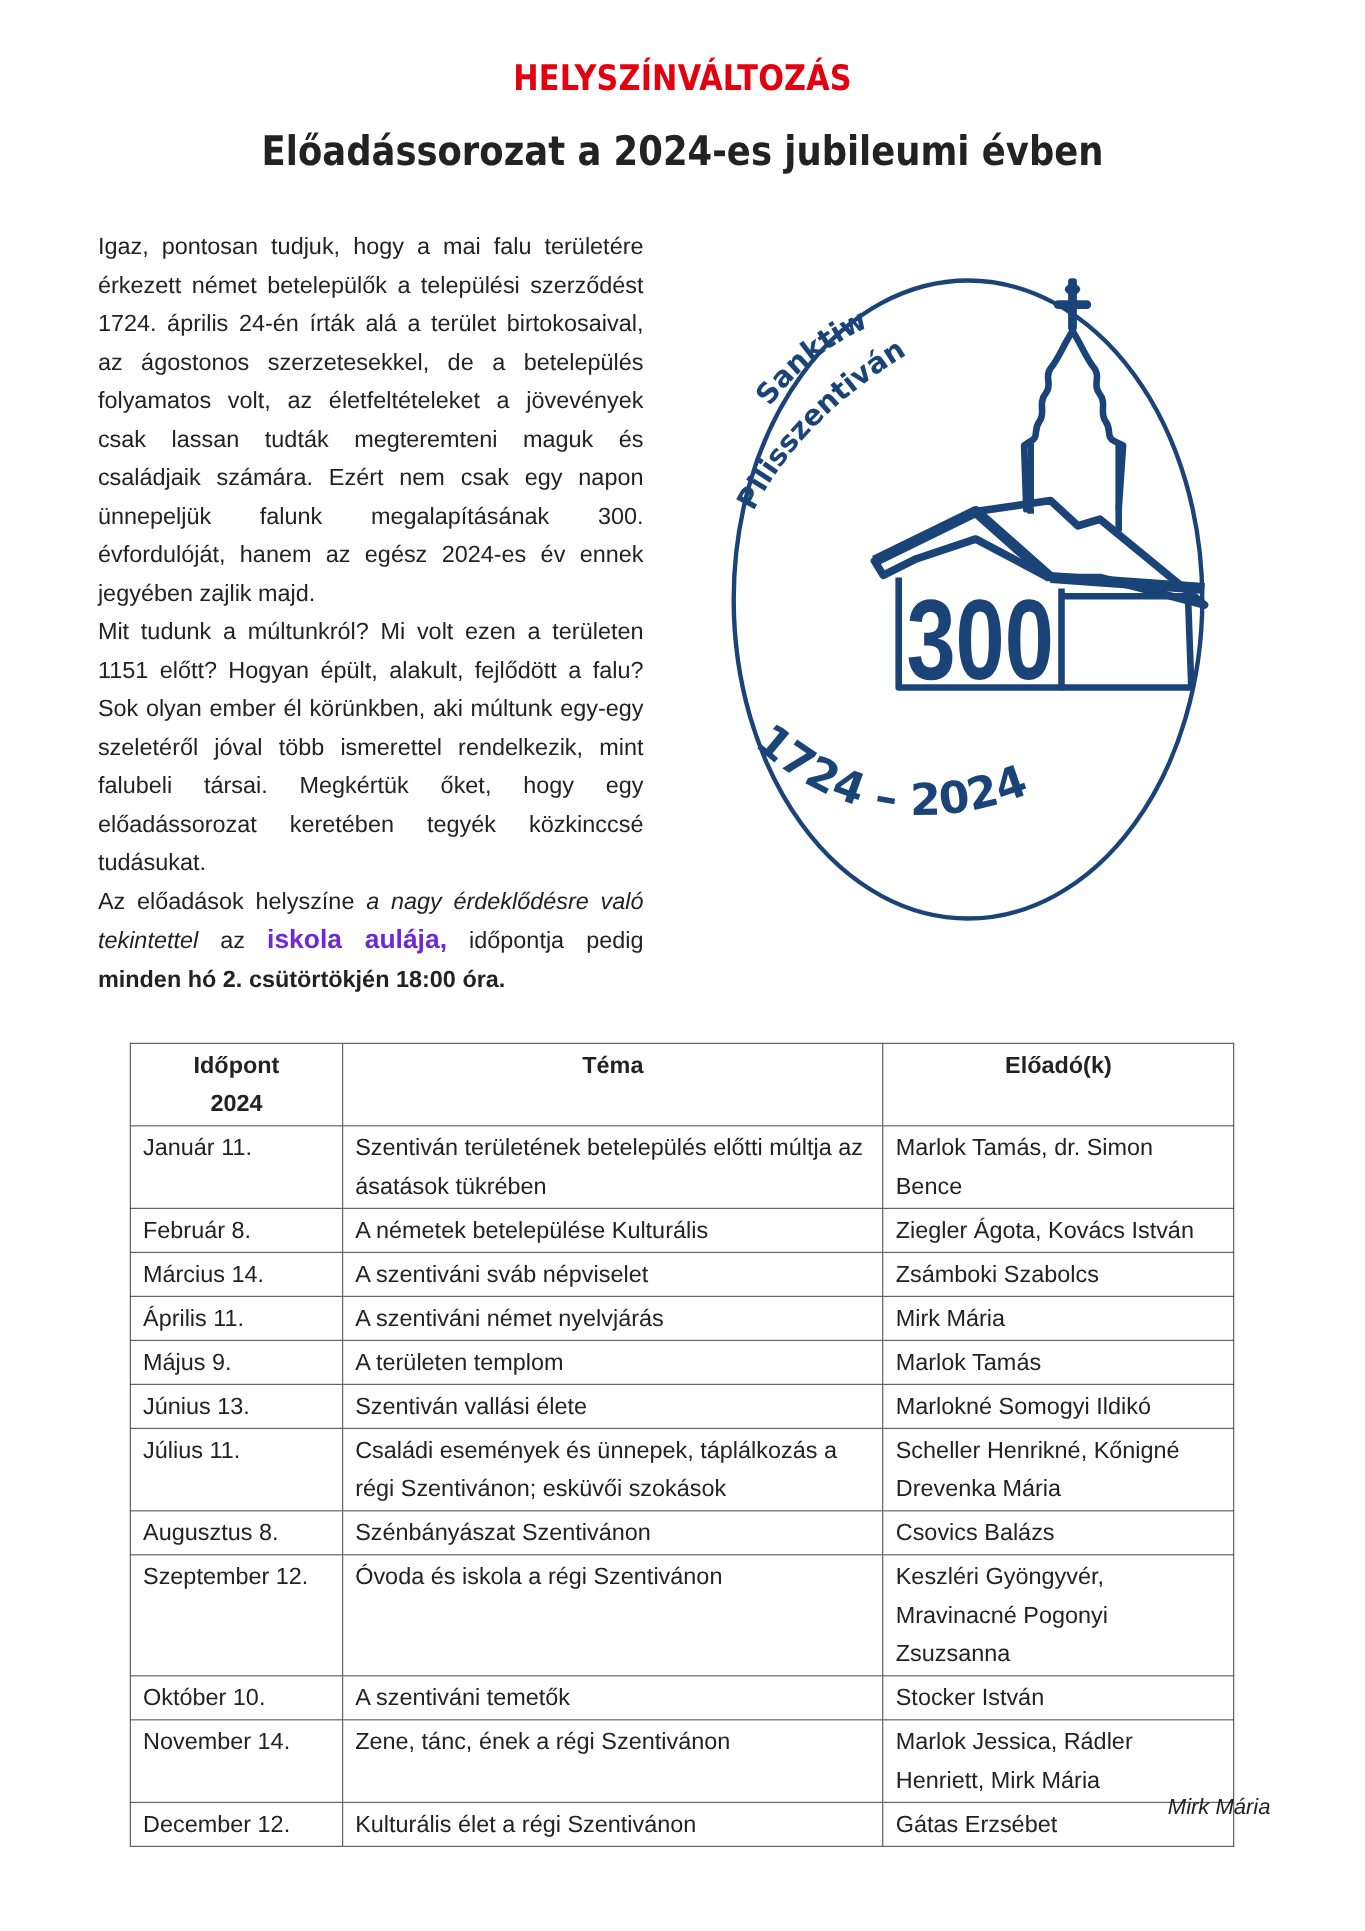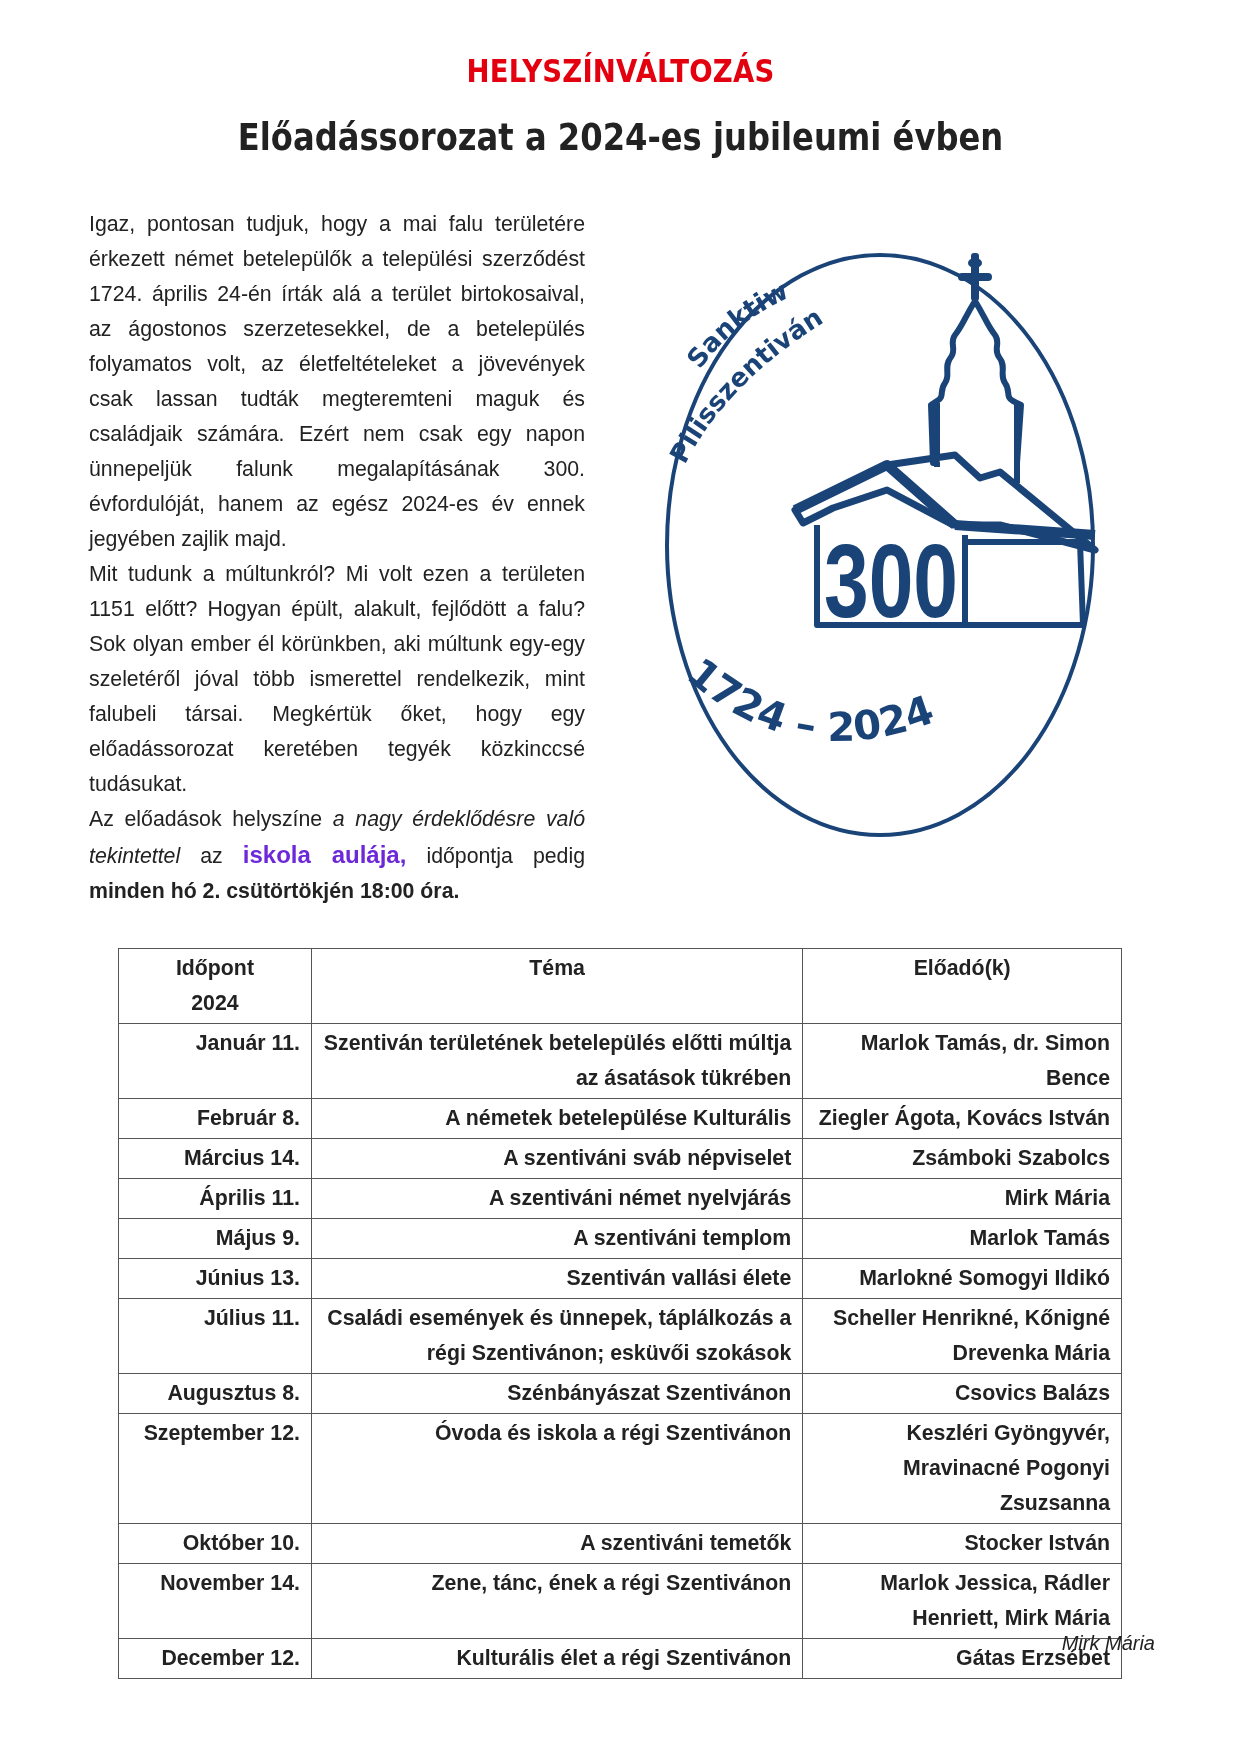"Január 11." table.schedule th, table.schedule td { font-weight: bold -> normal; text-align: right -> left }
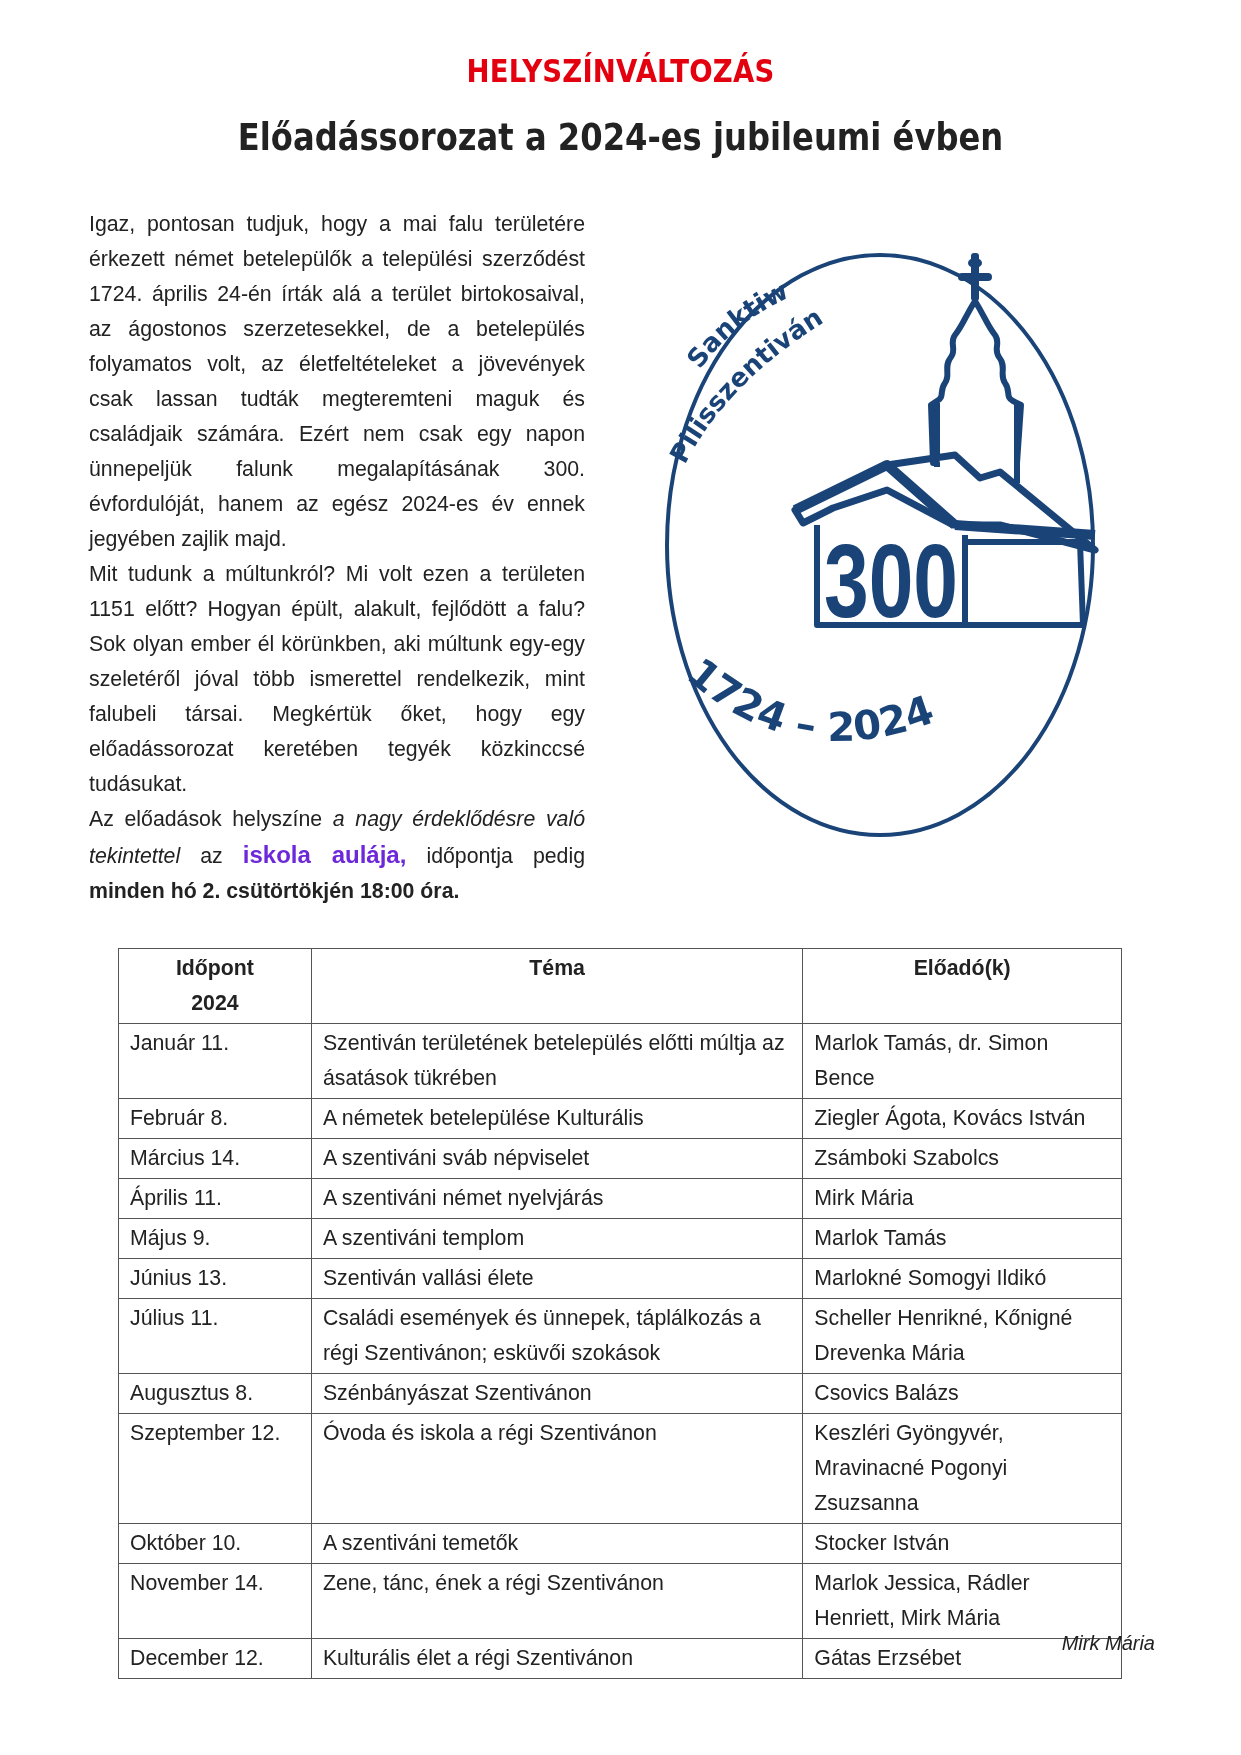"A szentiváni templom" td { text: szentiváni -> területen }
